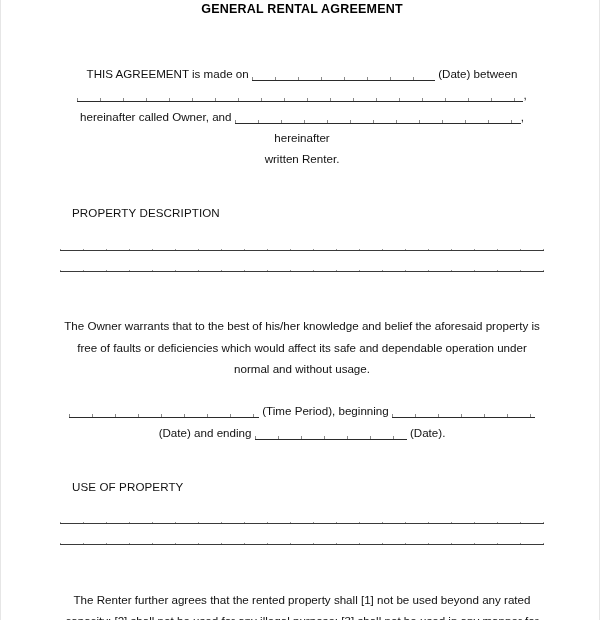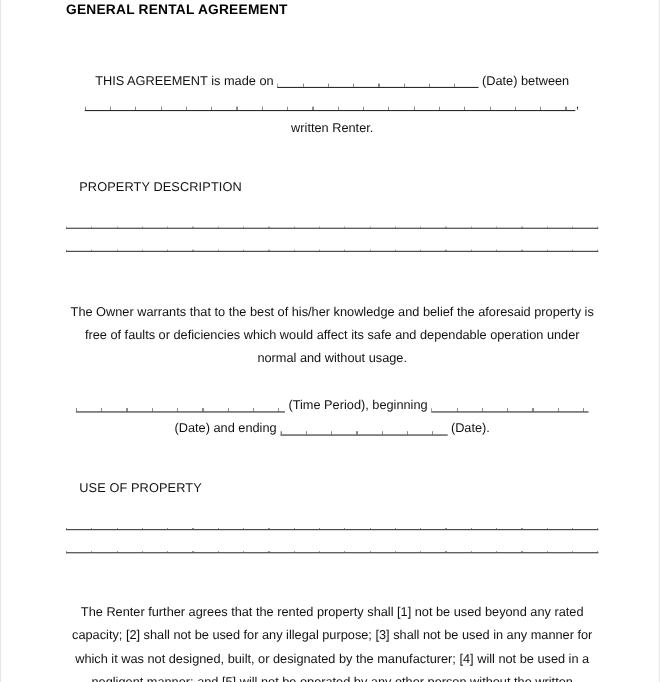"GENERAL RENTAL AGREEMENT" .doc-title { text-align: none -> center }
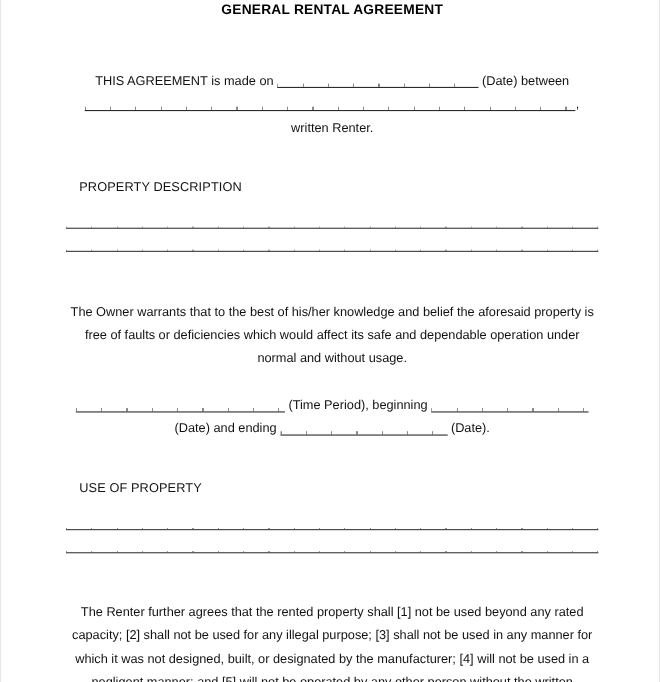"hereinafter called Owner, and ," p.para { html: none -> <p> <span>hereinafter called Owner, and</span> <span></span><span>, hereinafter</span> </p> }
